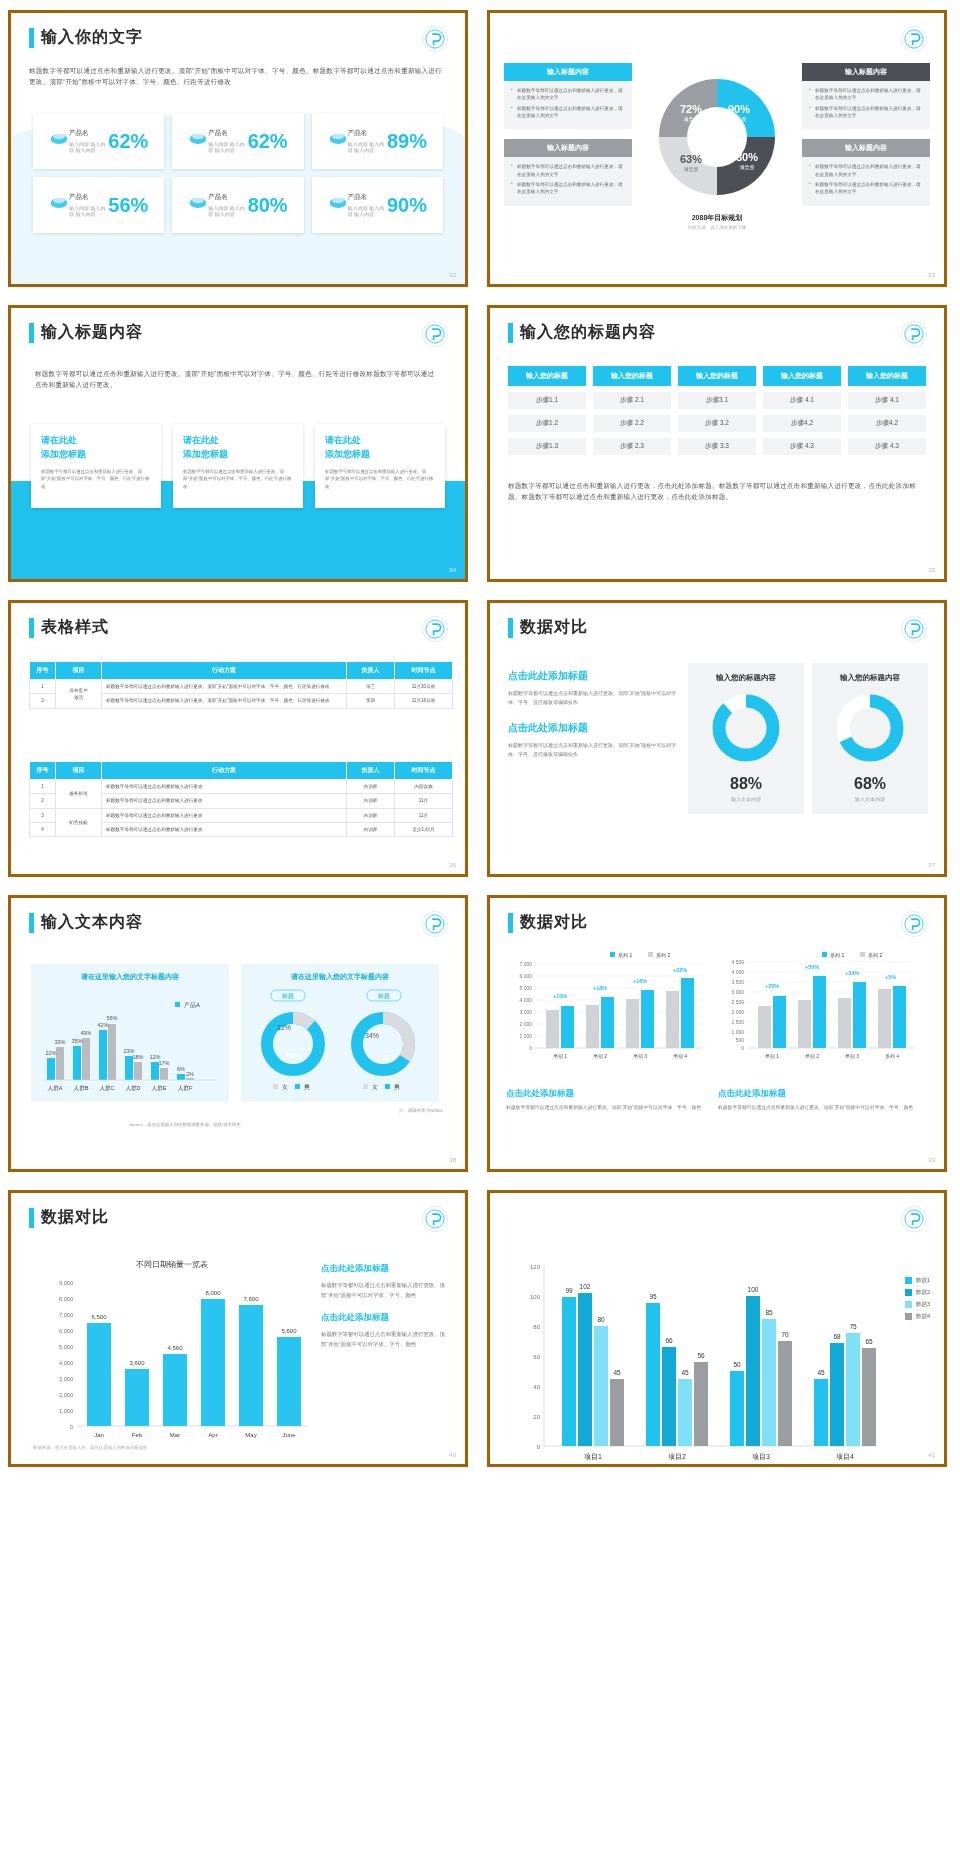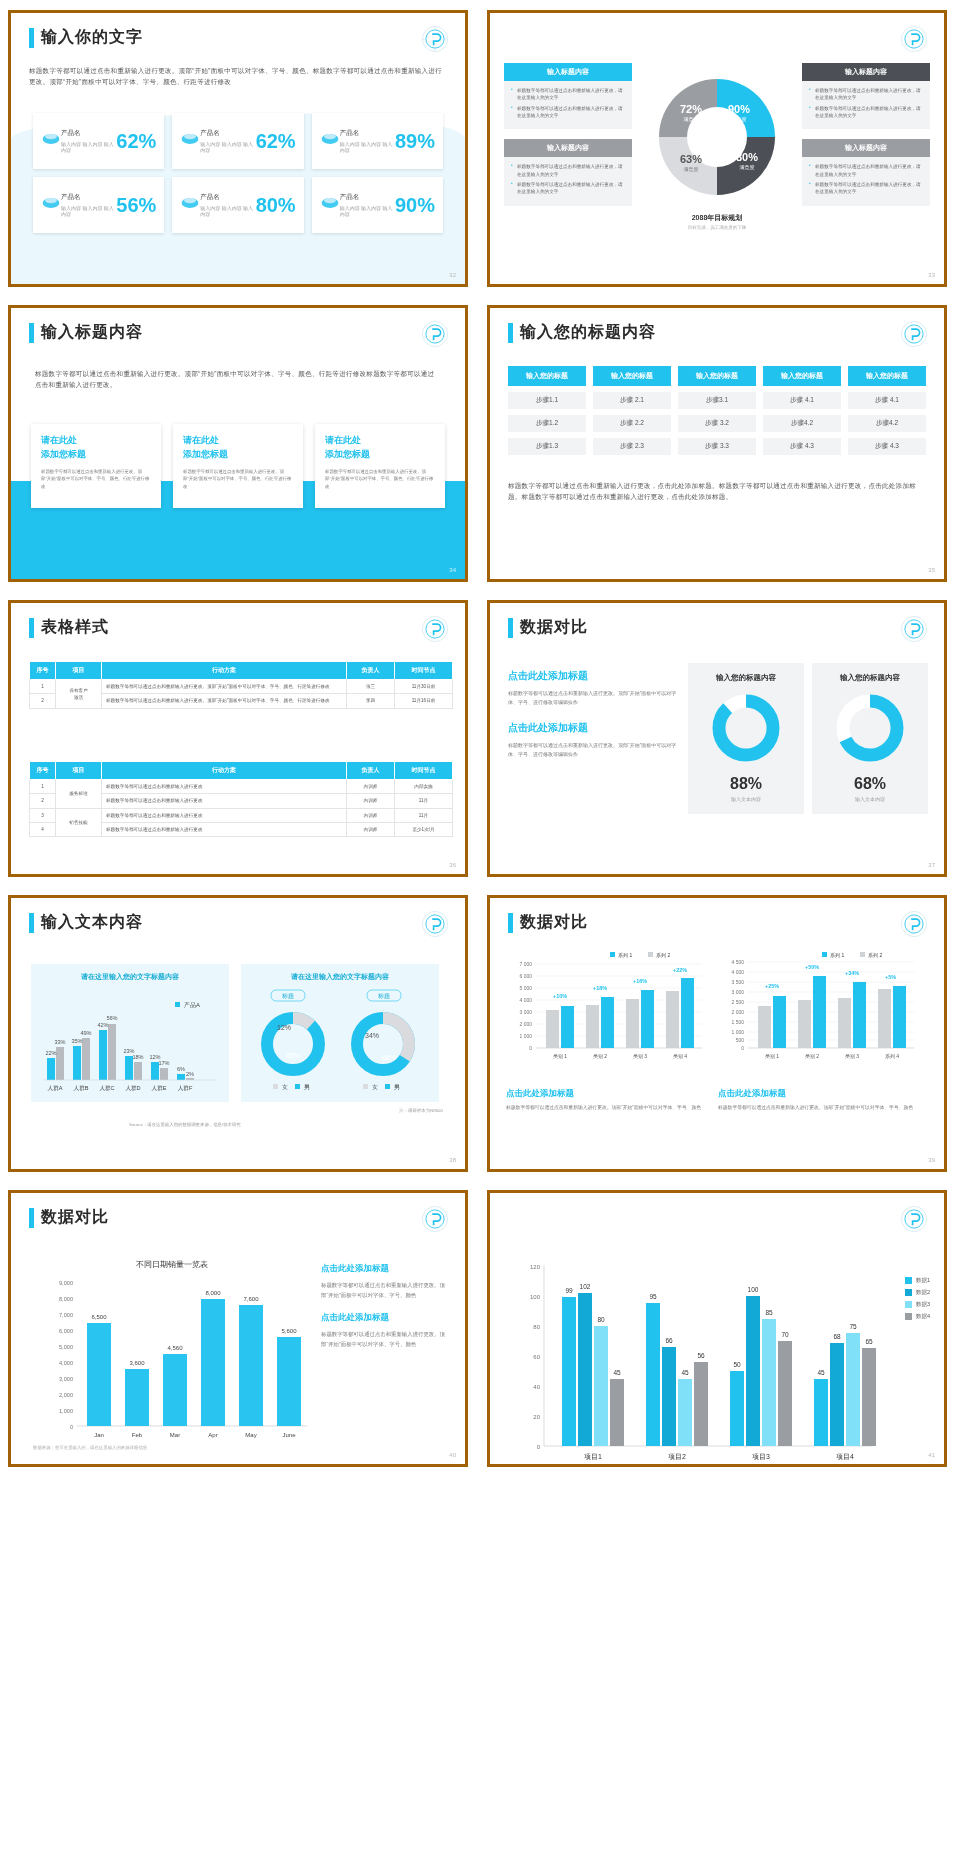"62%" .kpi-card { padding: 0 8px -> 0 16px }
